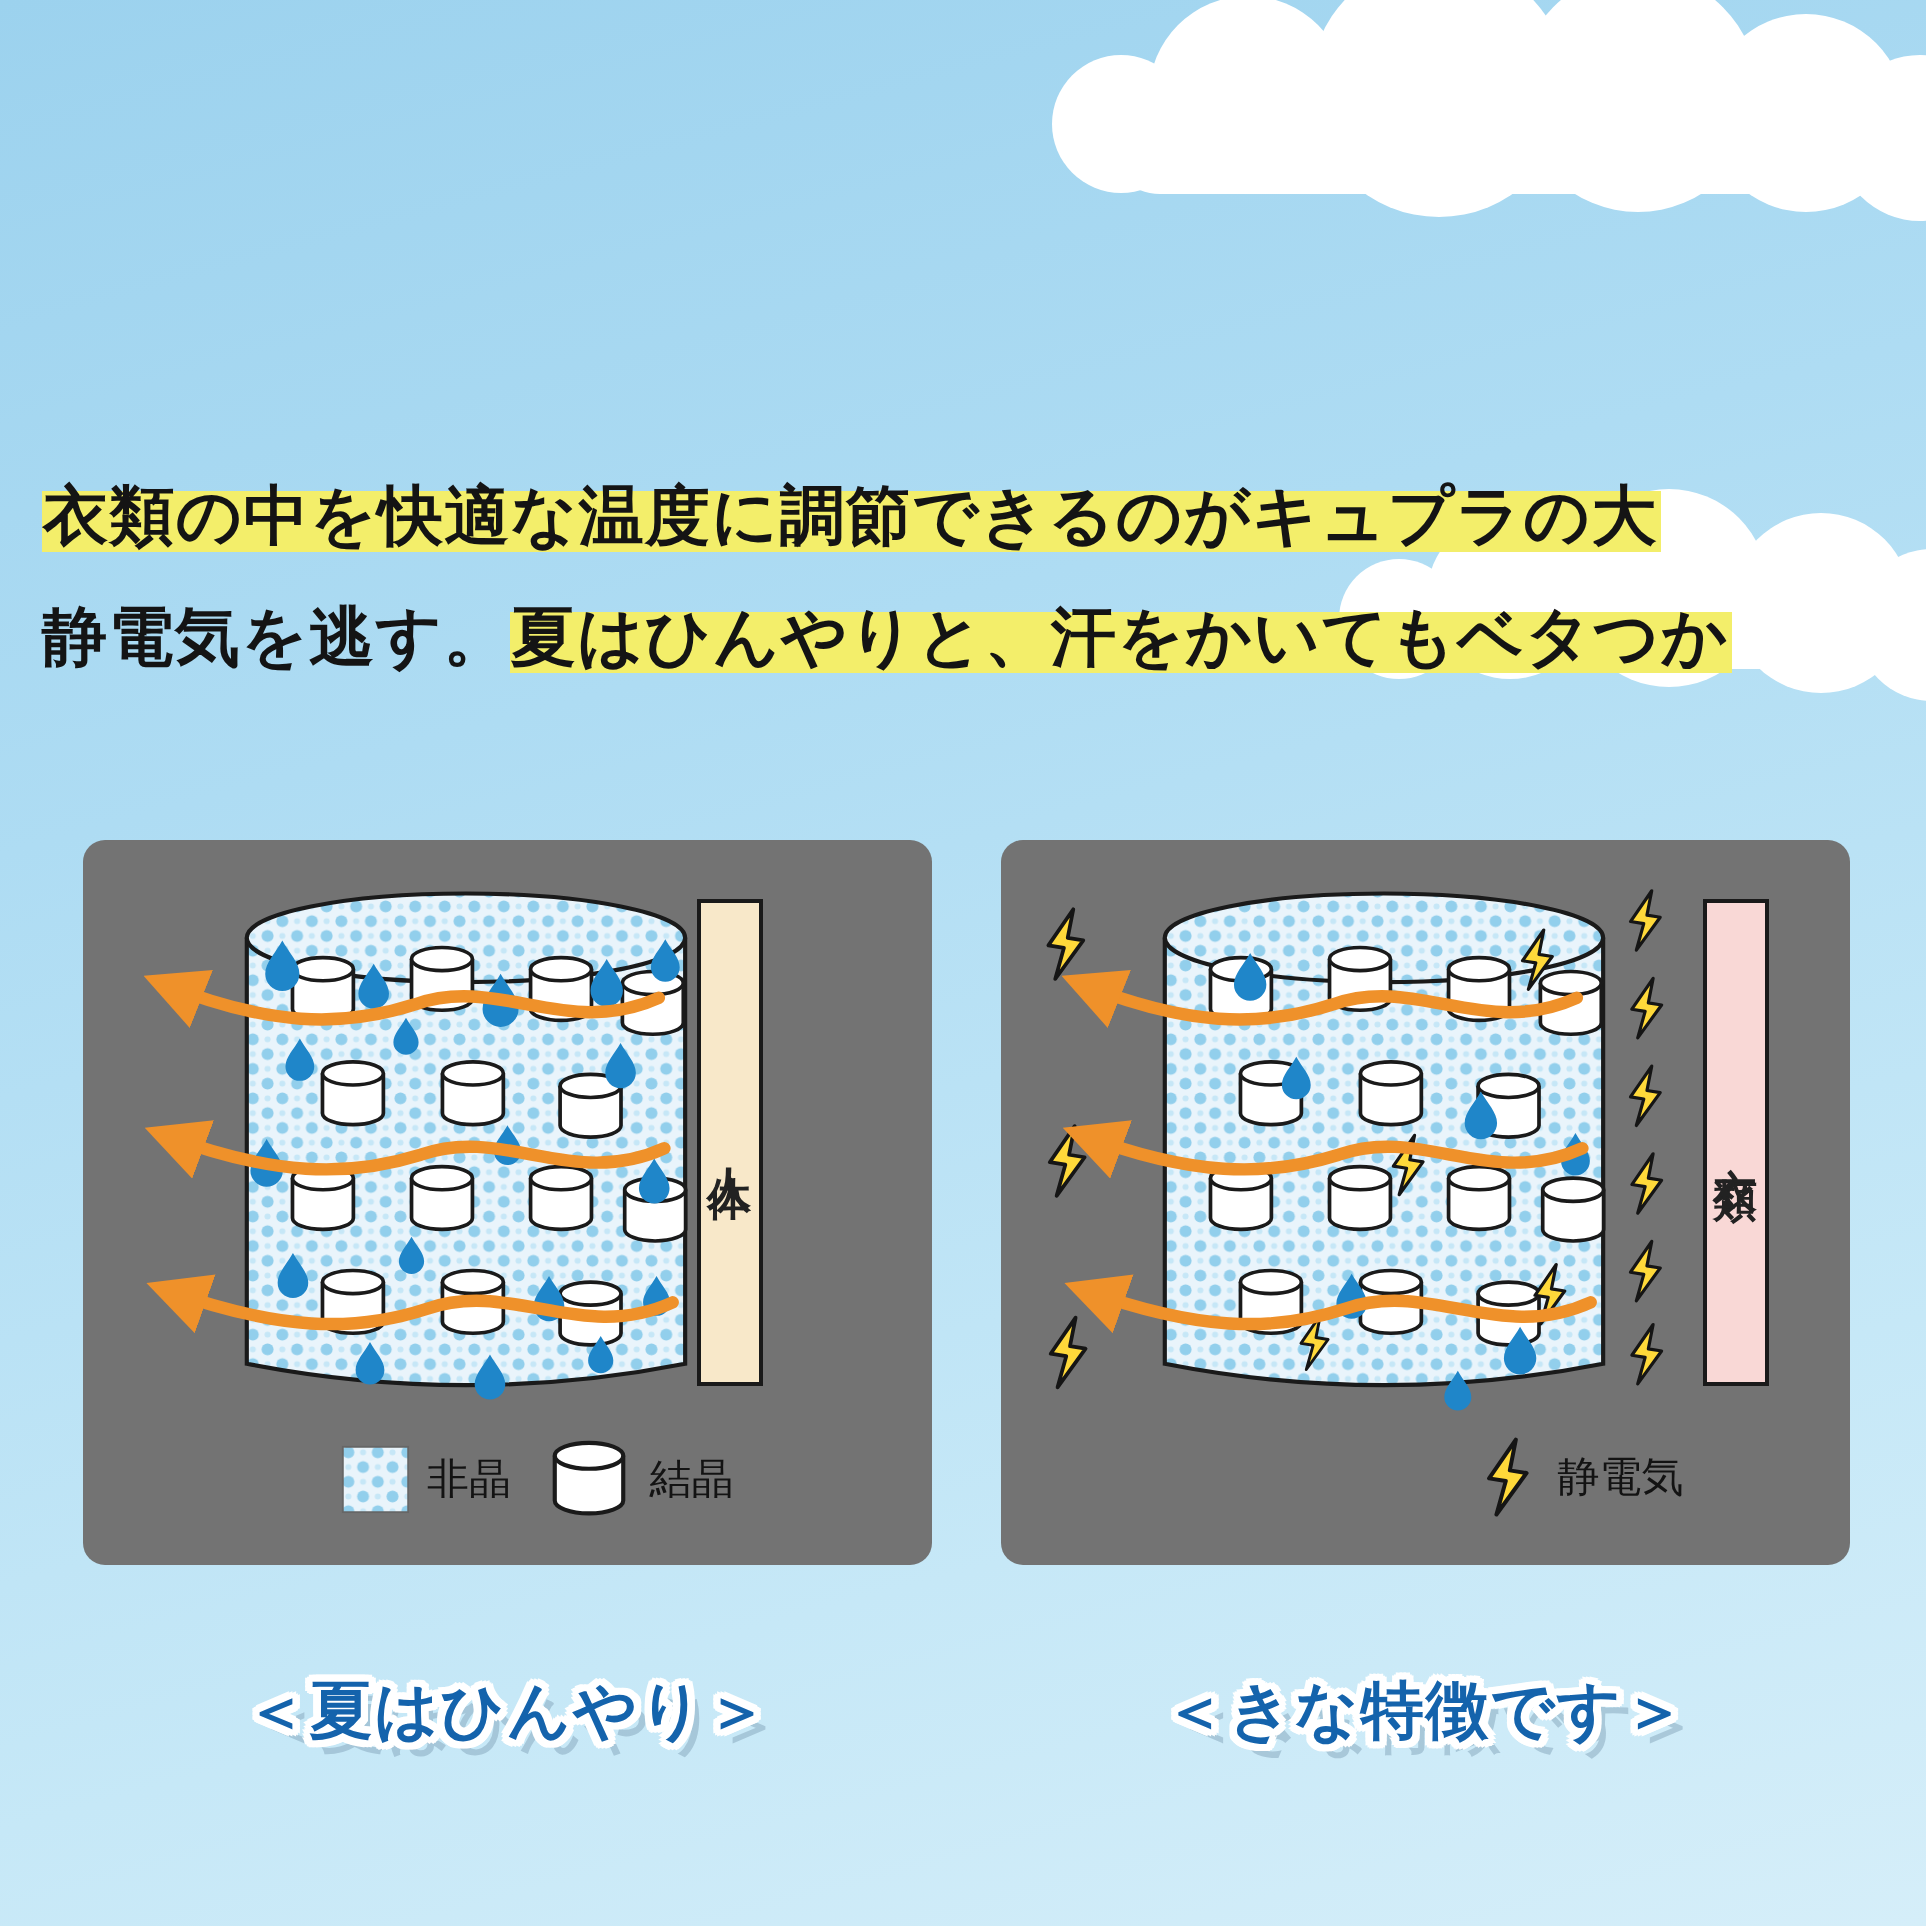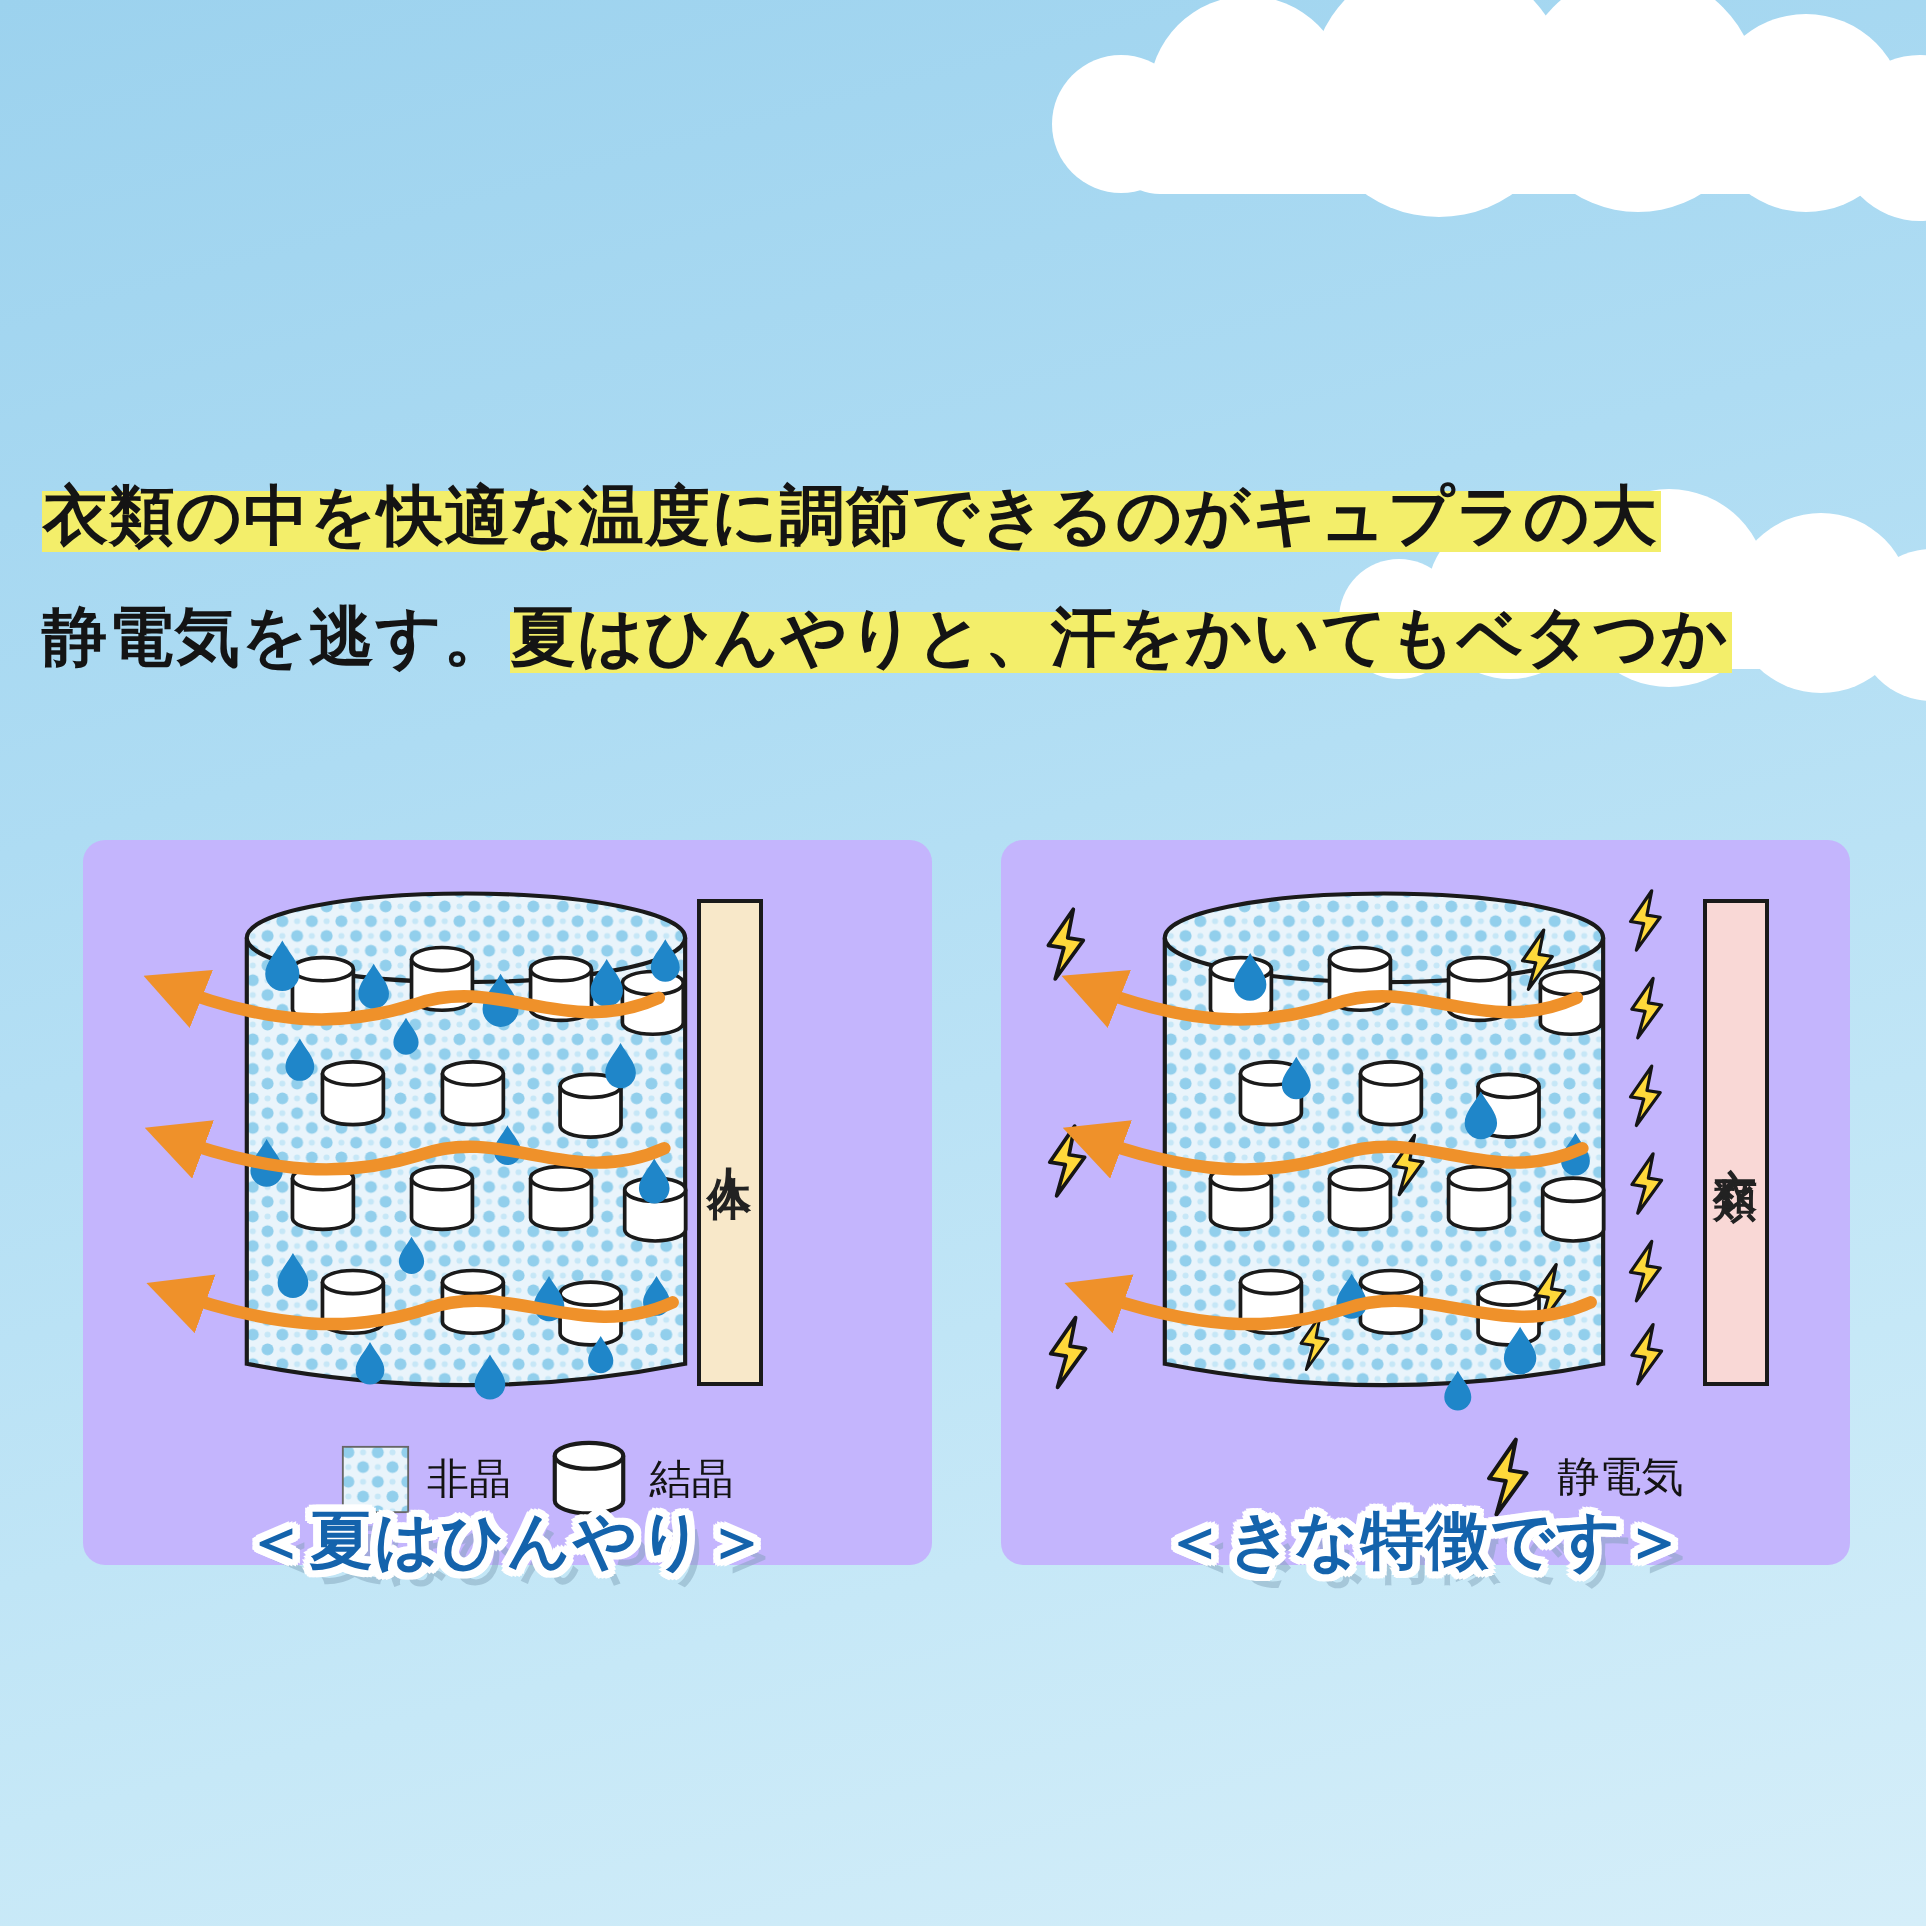"非晶" .panel { background: #c4b5fd -> #737373 }
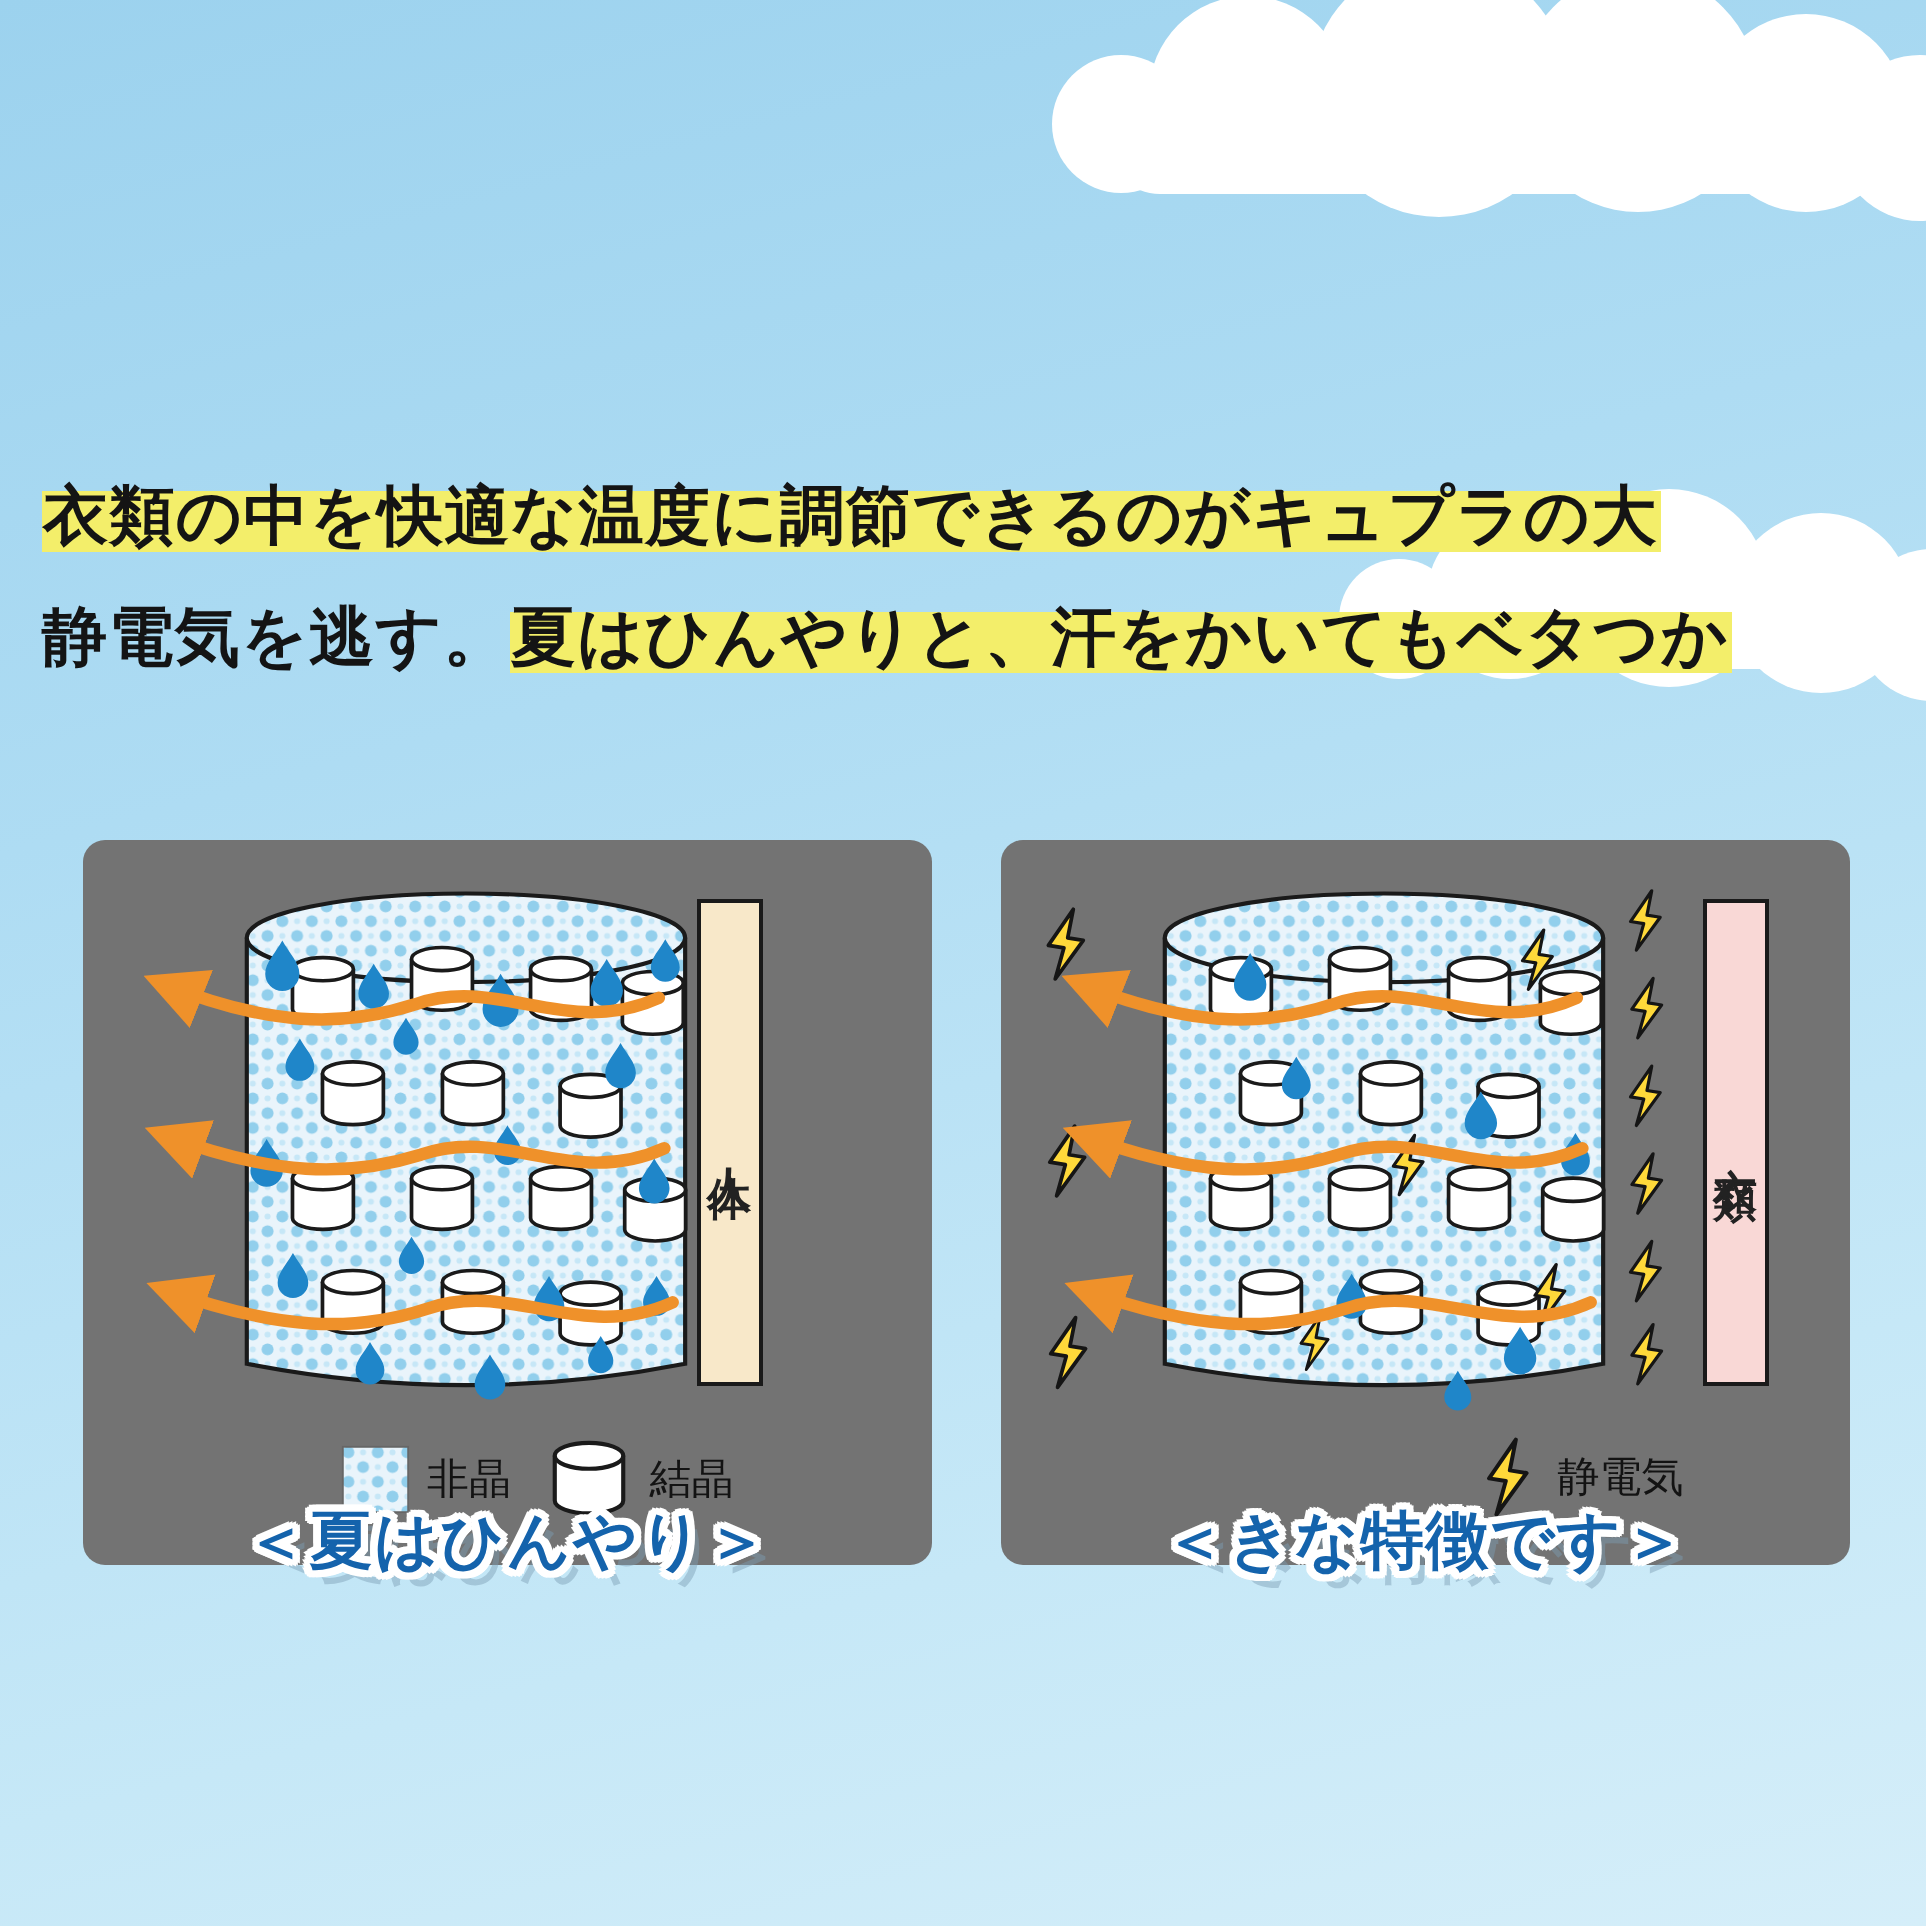"＜夏はひんやり＞" .caption { top: 1498px -> 1668px }
